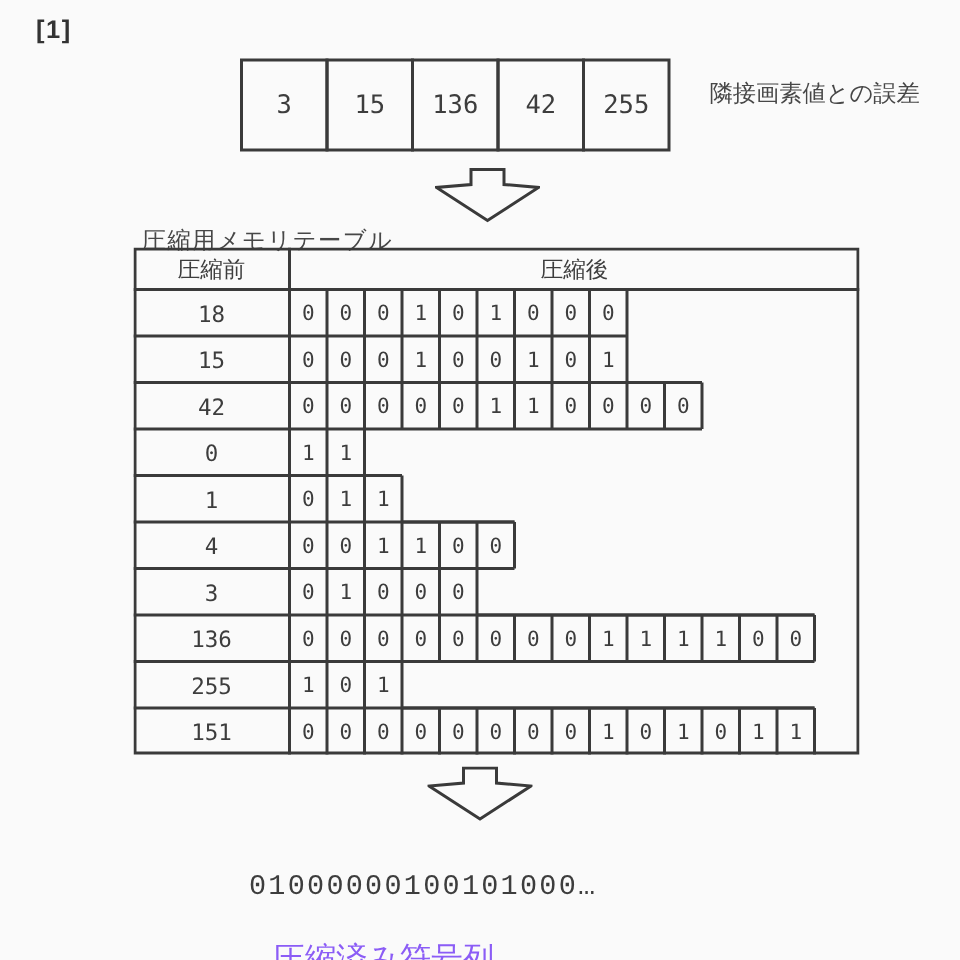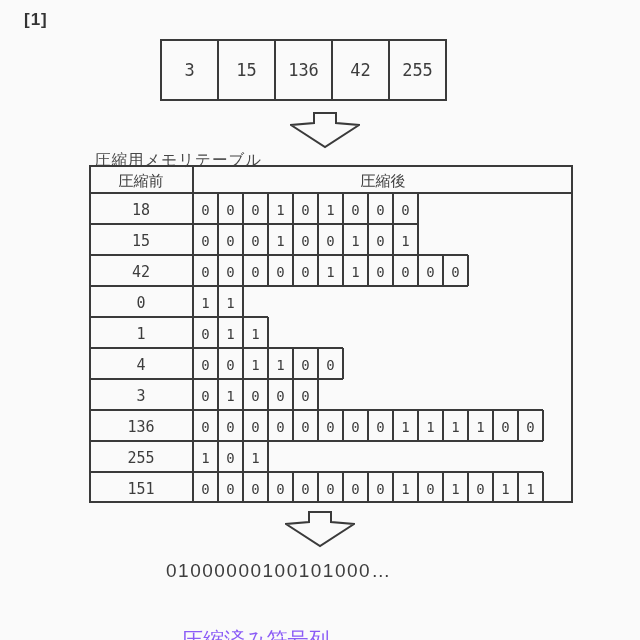"隣接画素値との誤差" div { html: none -> <div>隣接画素値との誤差</div> }
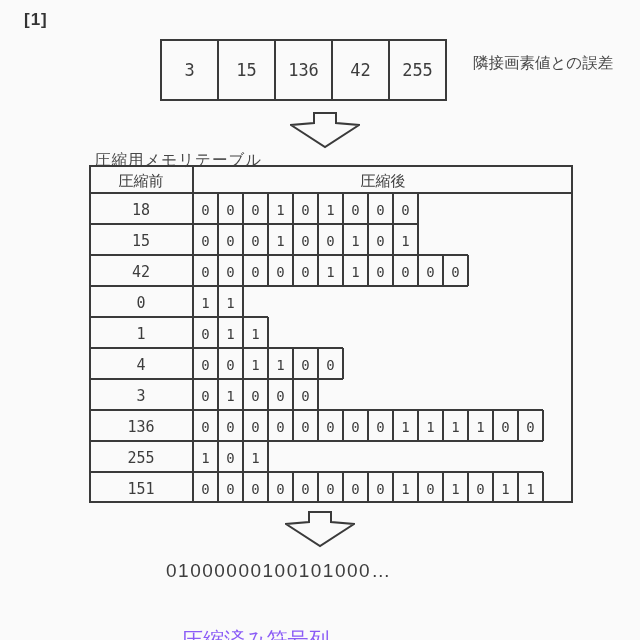"01000000100101000…" .bitstream { font-family: Liberation Sans, sans-serif -> Liberation Mono, monospace; top: 560px -> 580px }
